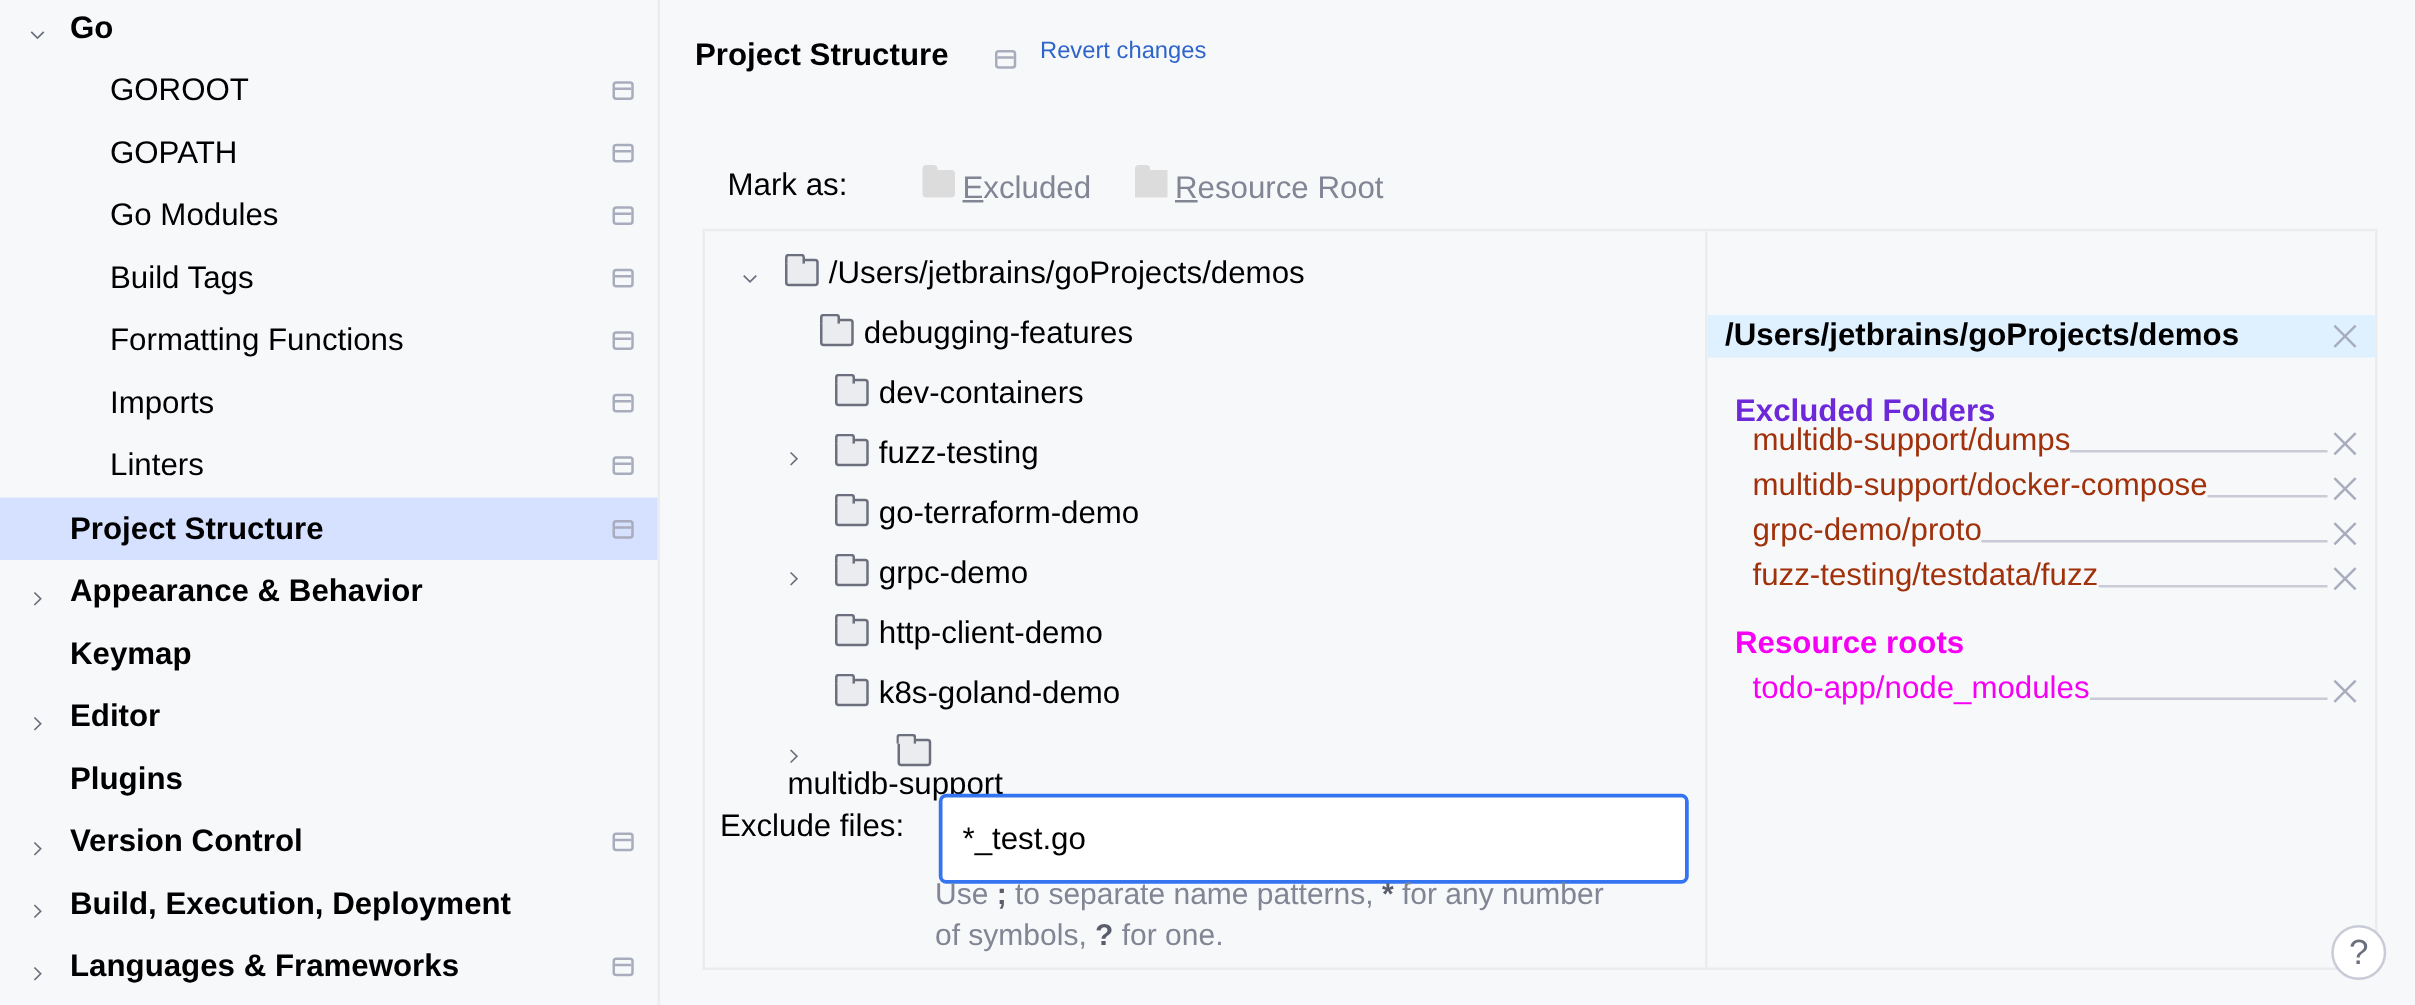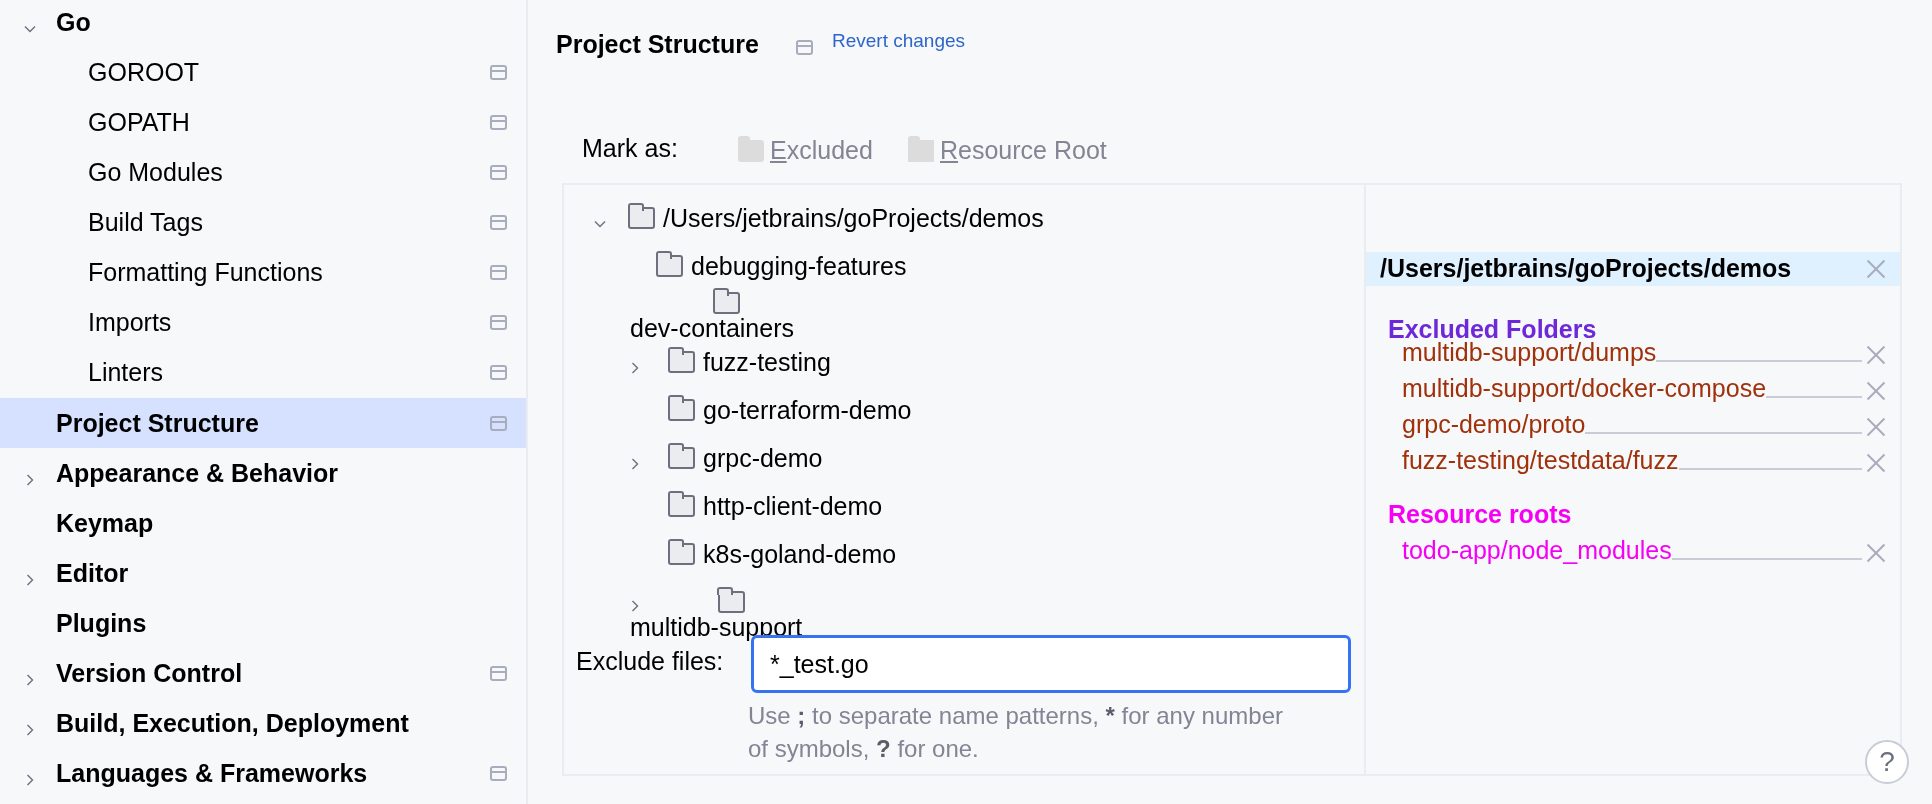"Excluded" .mark-btn { align-items: center -> none }
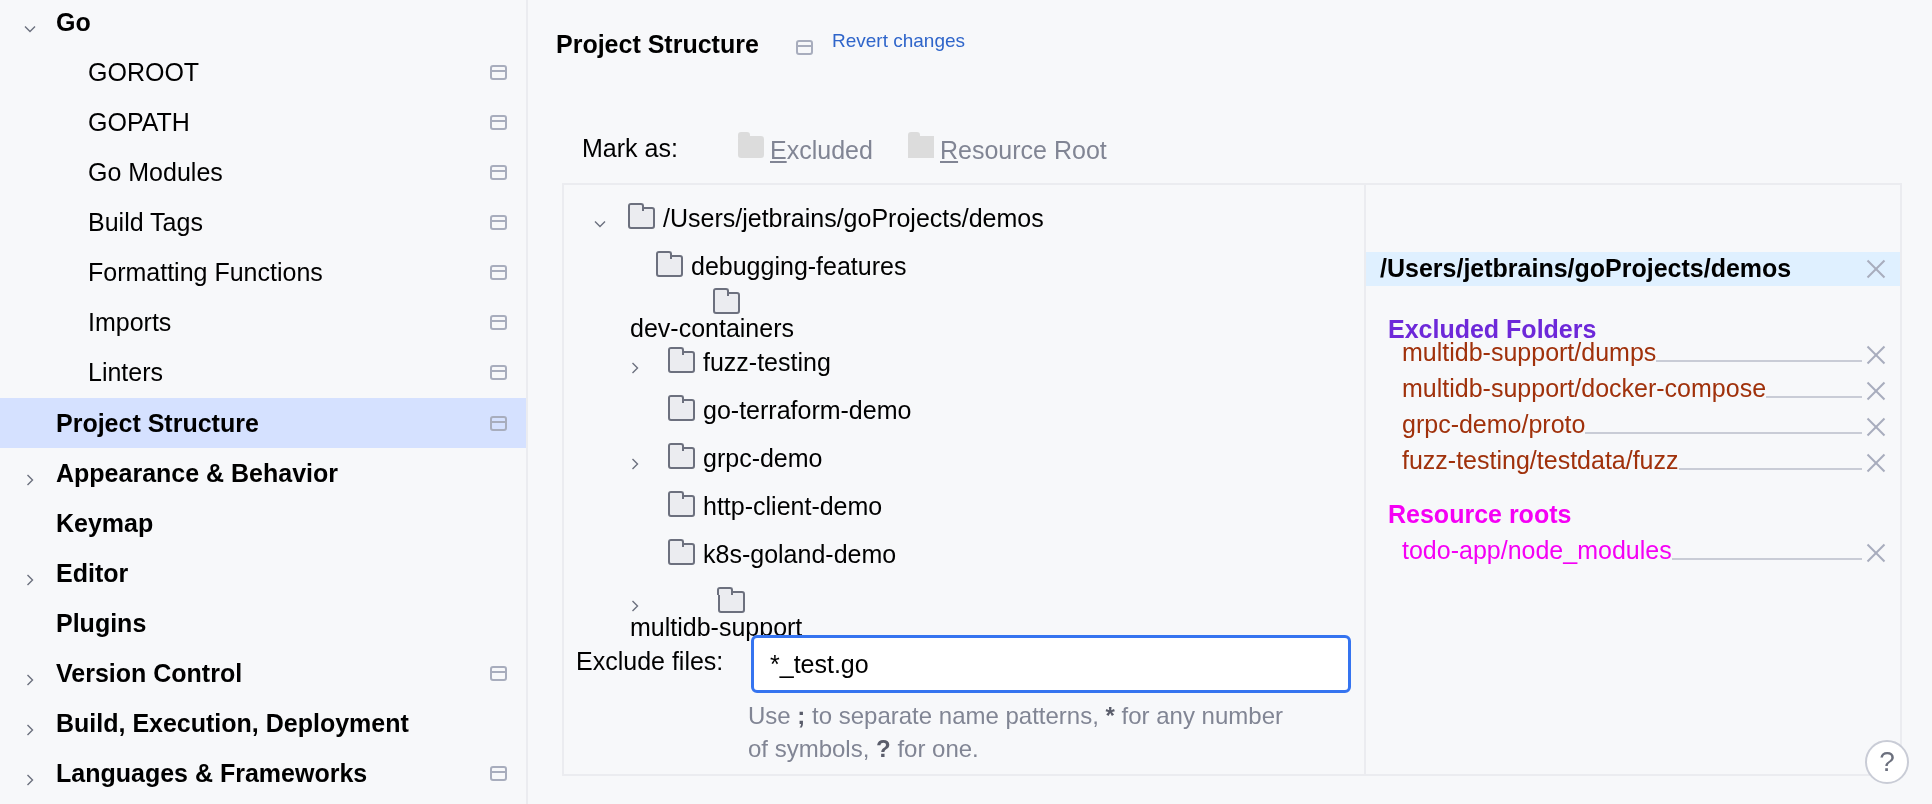"dev-containers" div.t-row { flex-direction: column -> none }
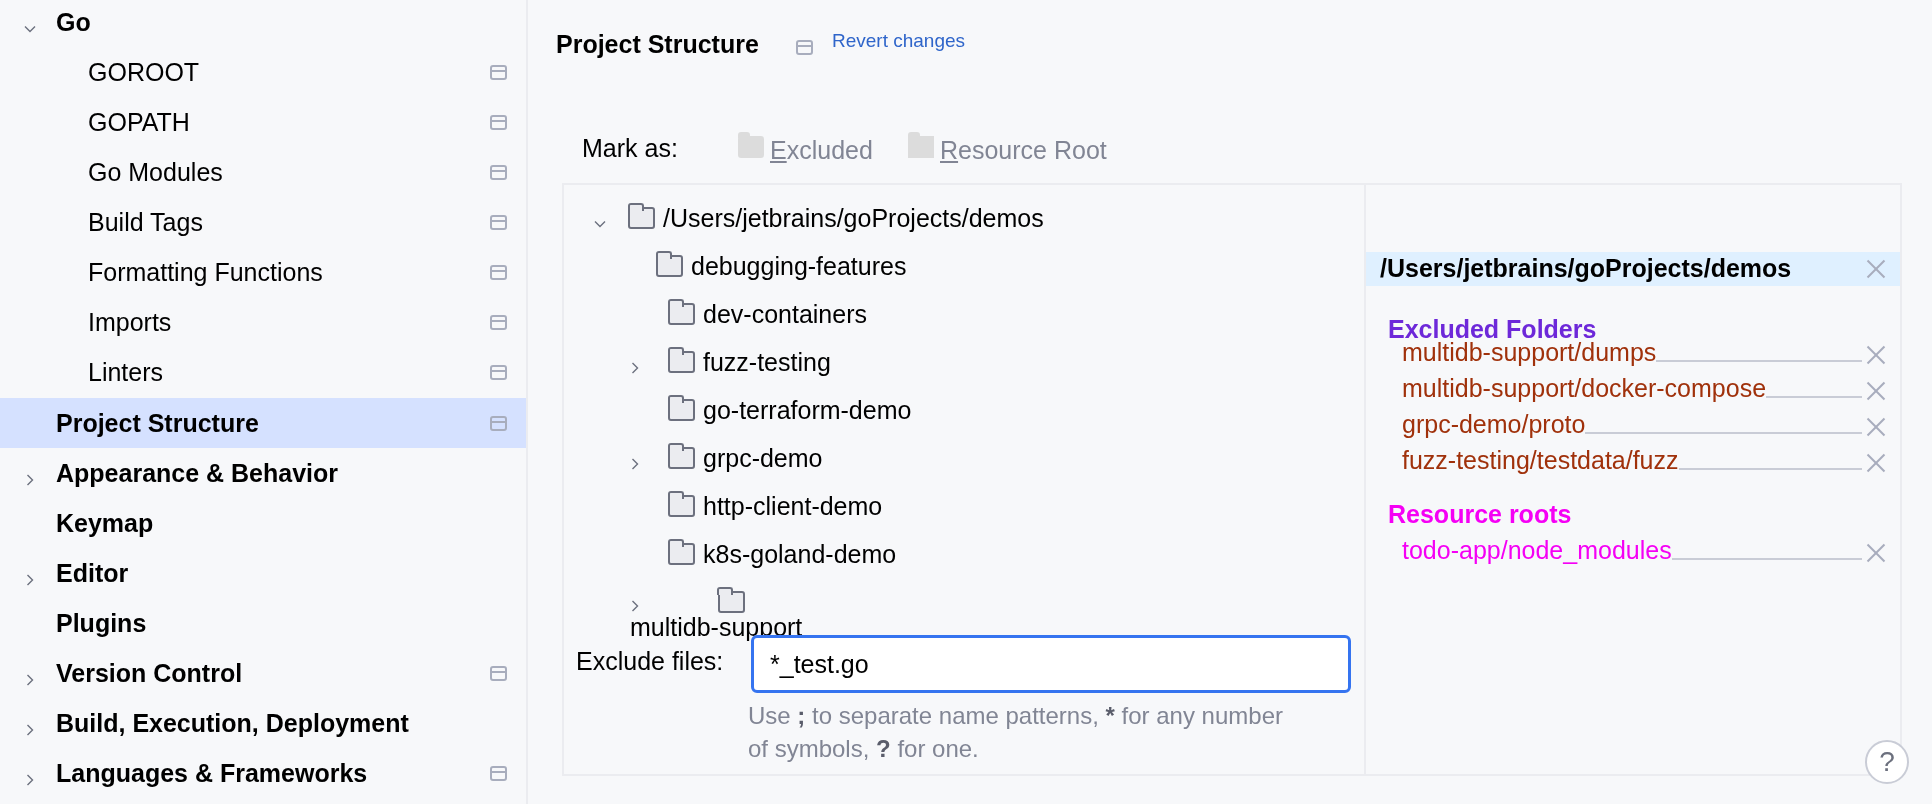"*_test.go" .ex-input { height: 58px -> 72px }
